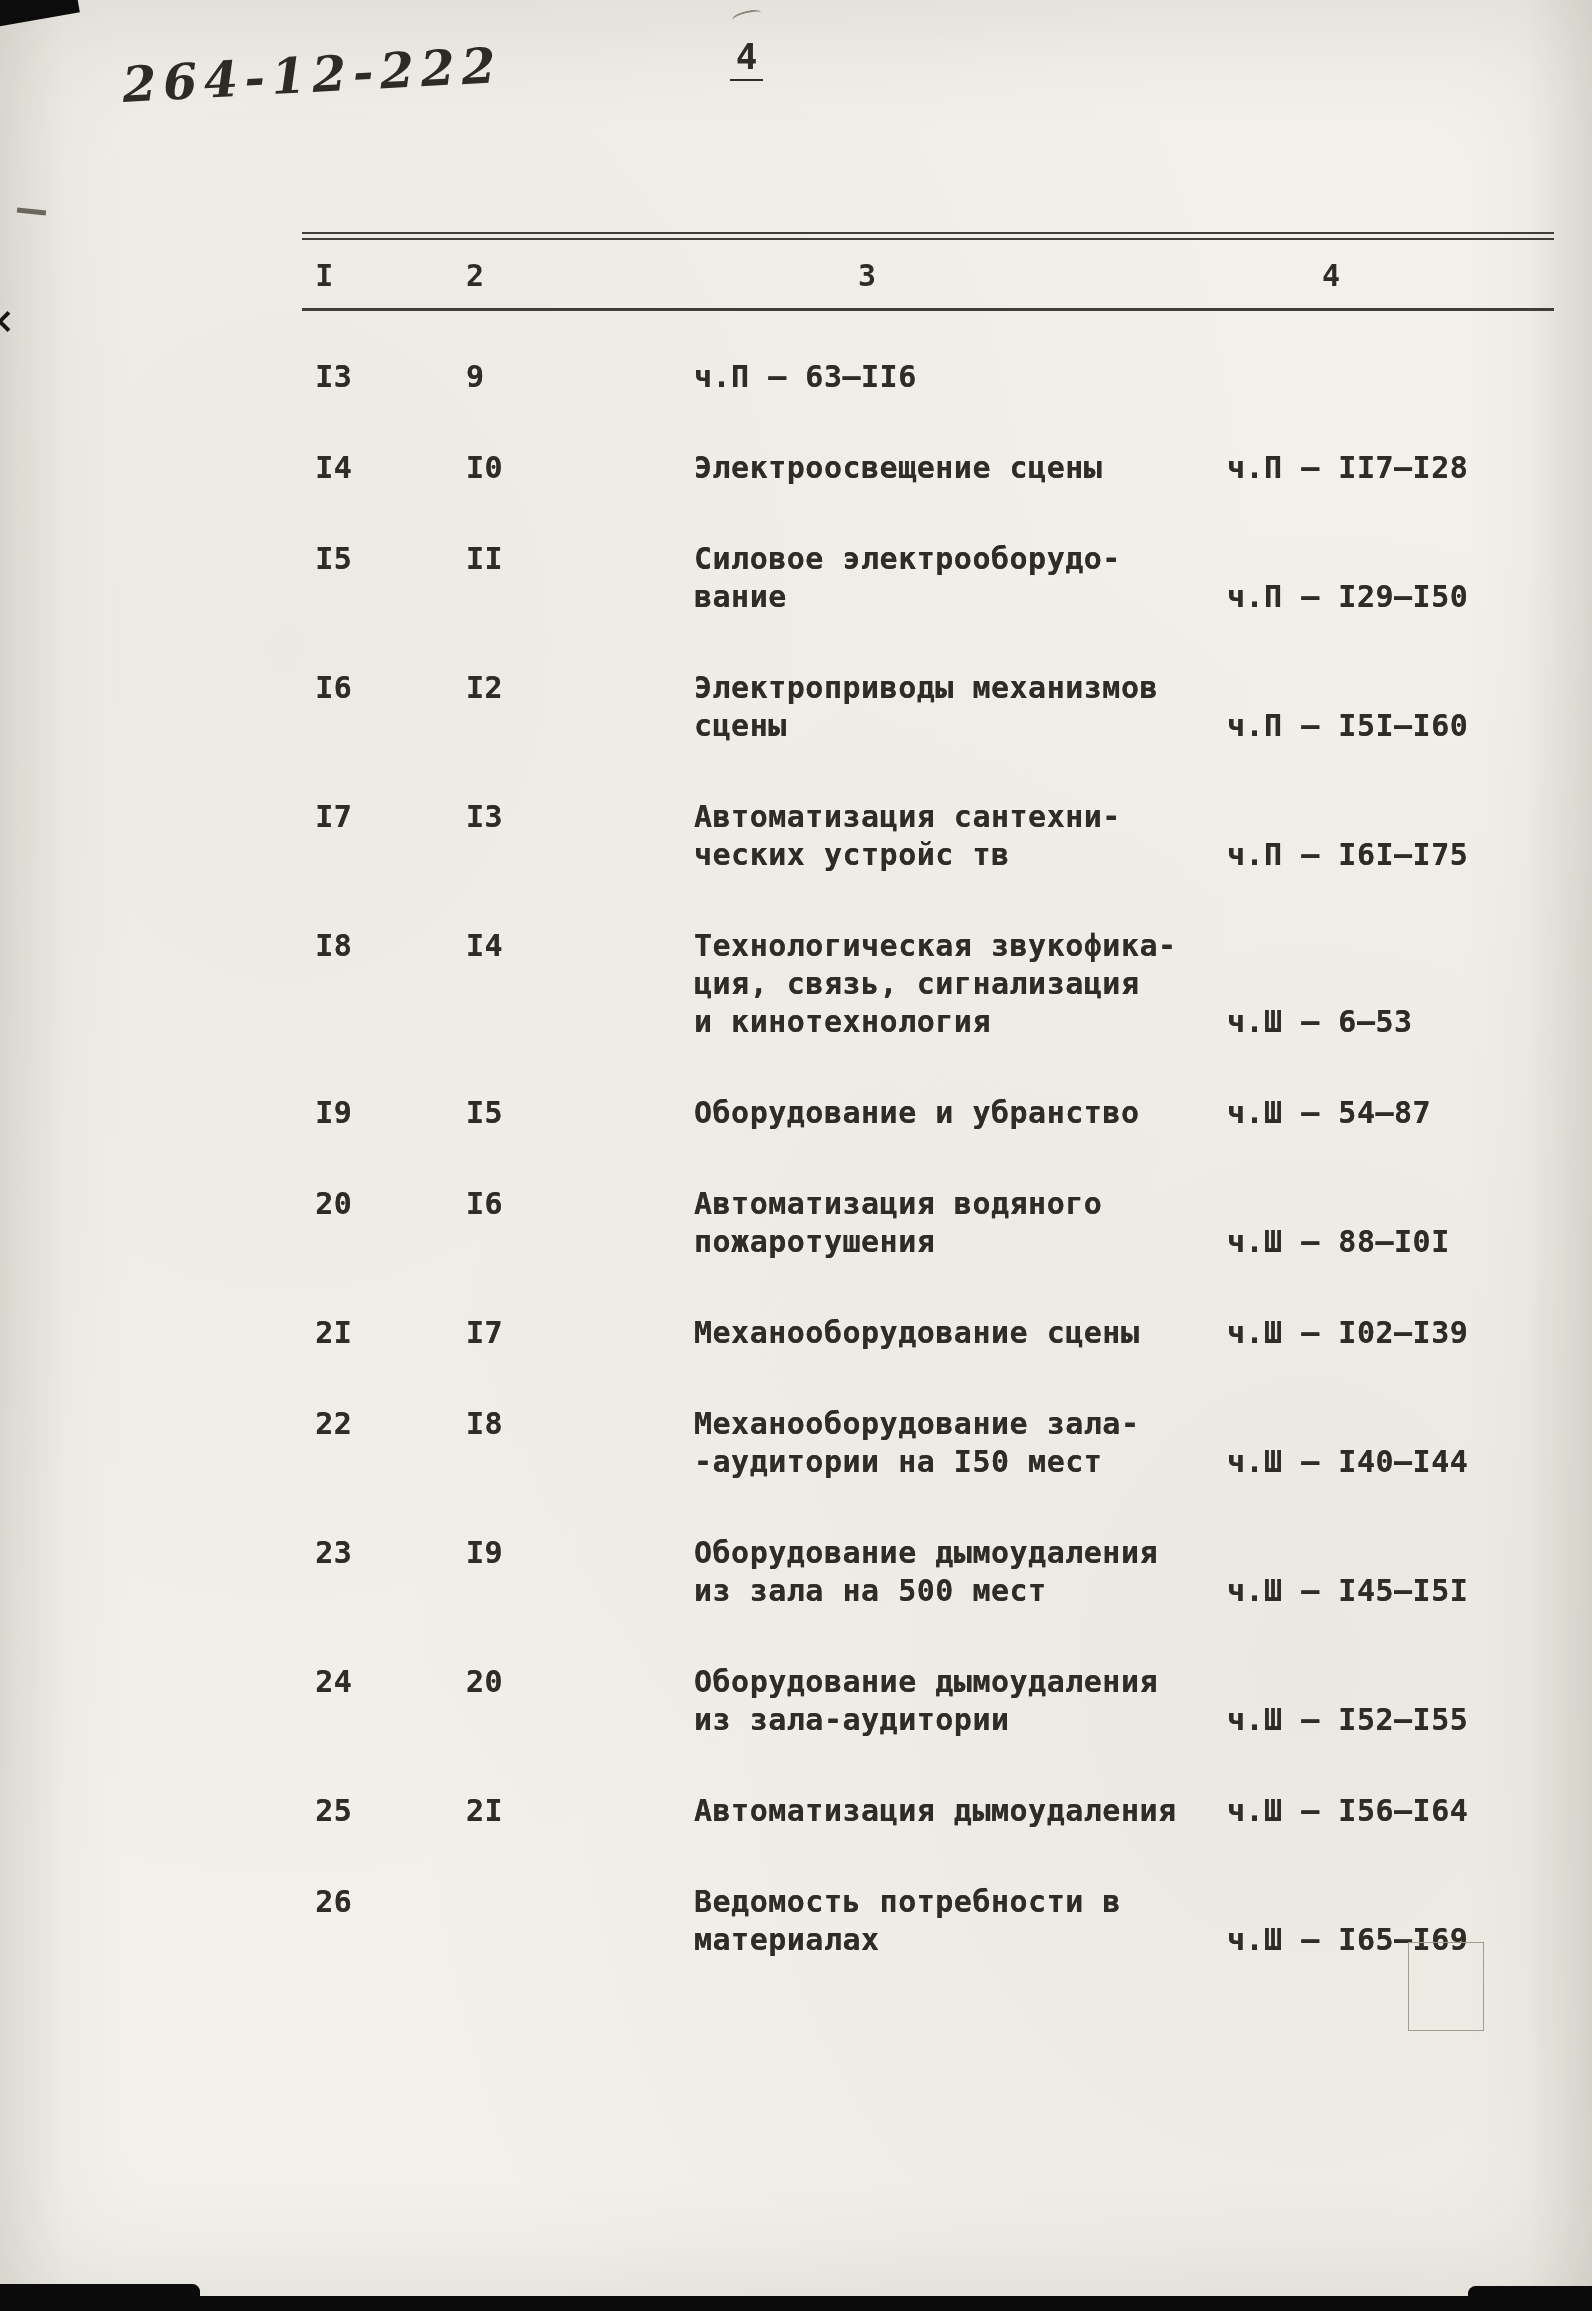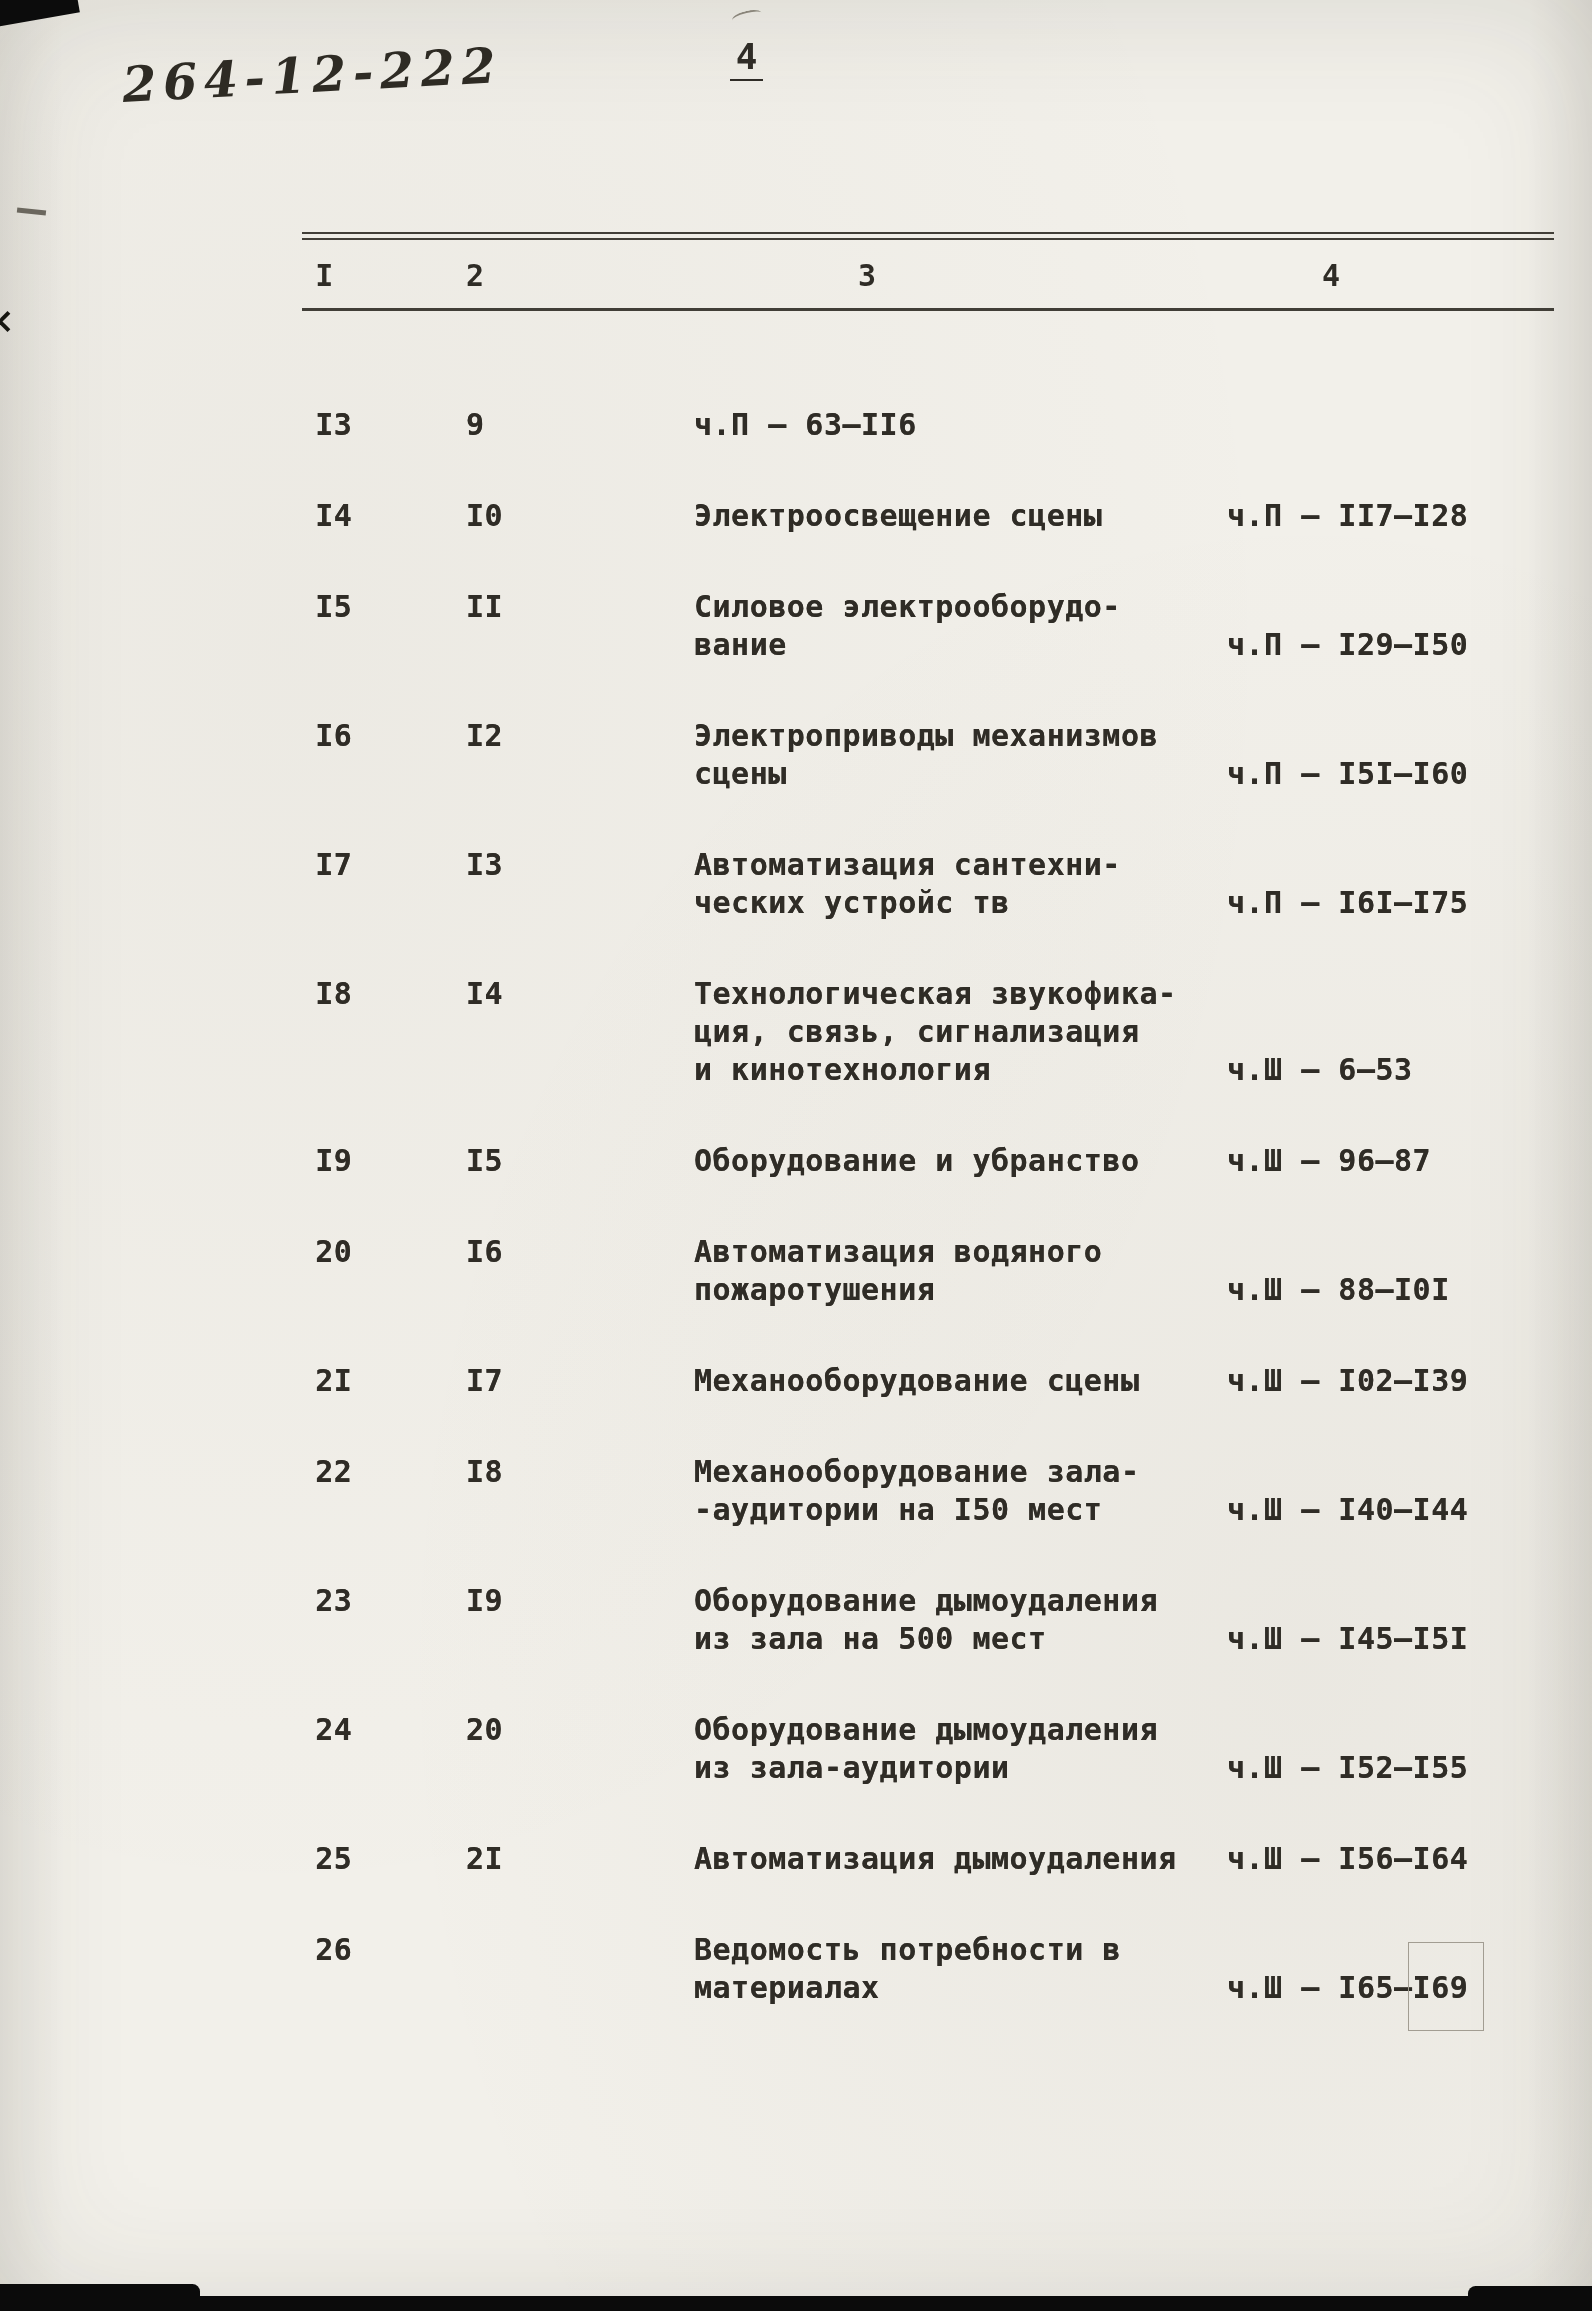"I3" .tbody { margin-top: 95px -> 47px }
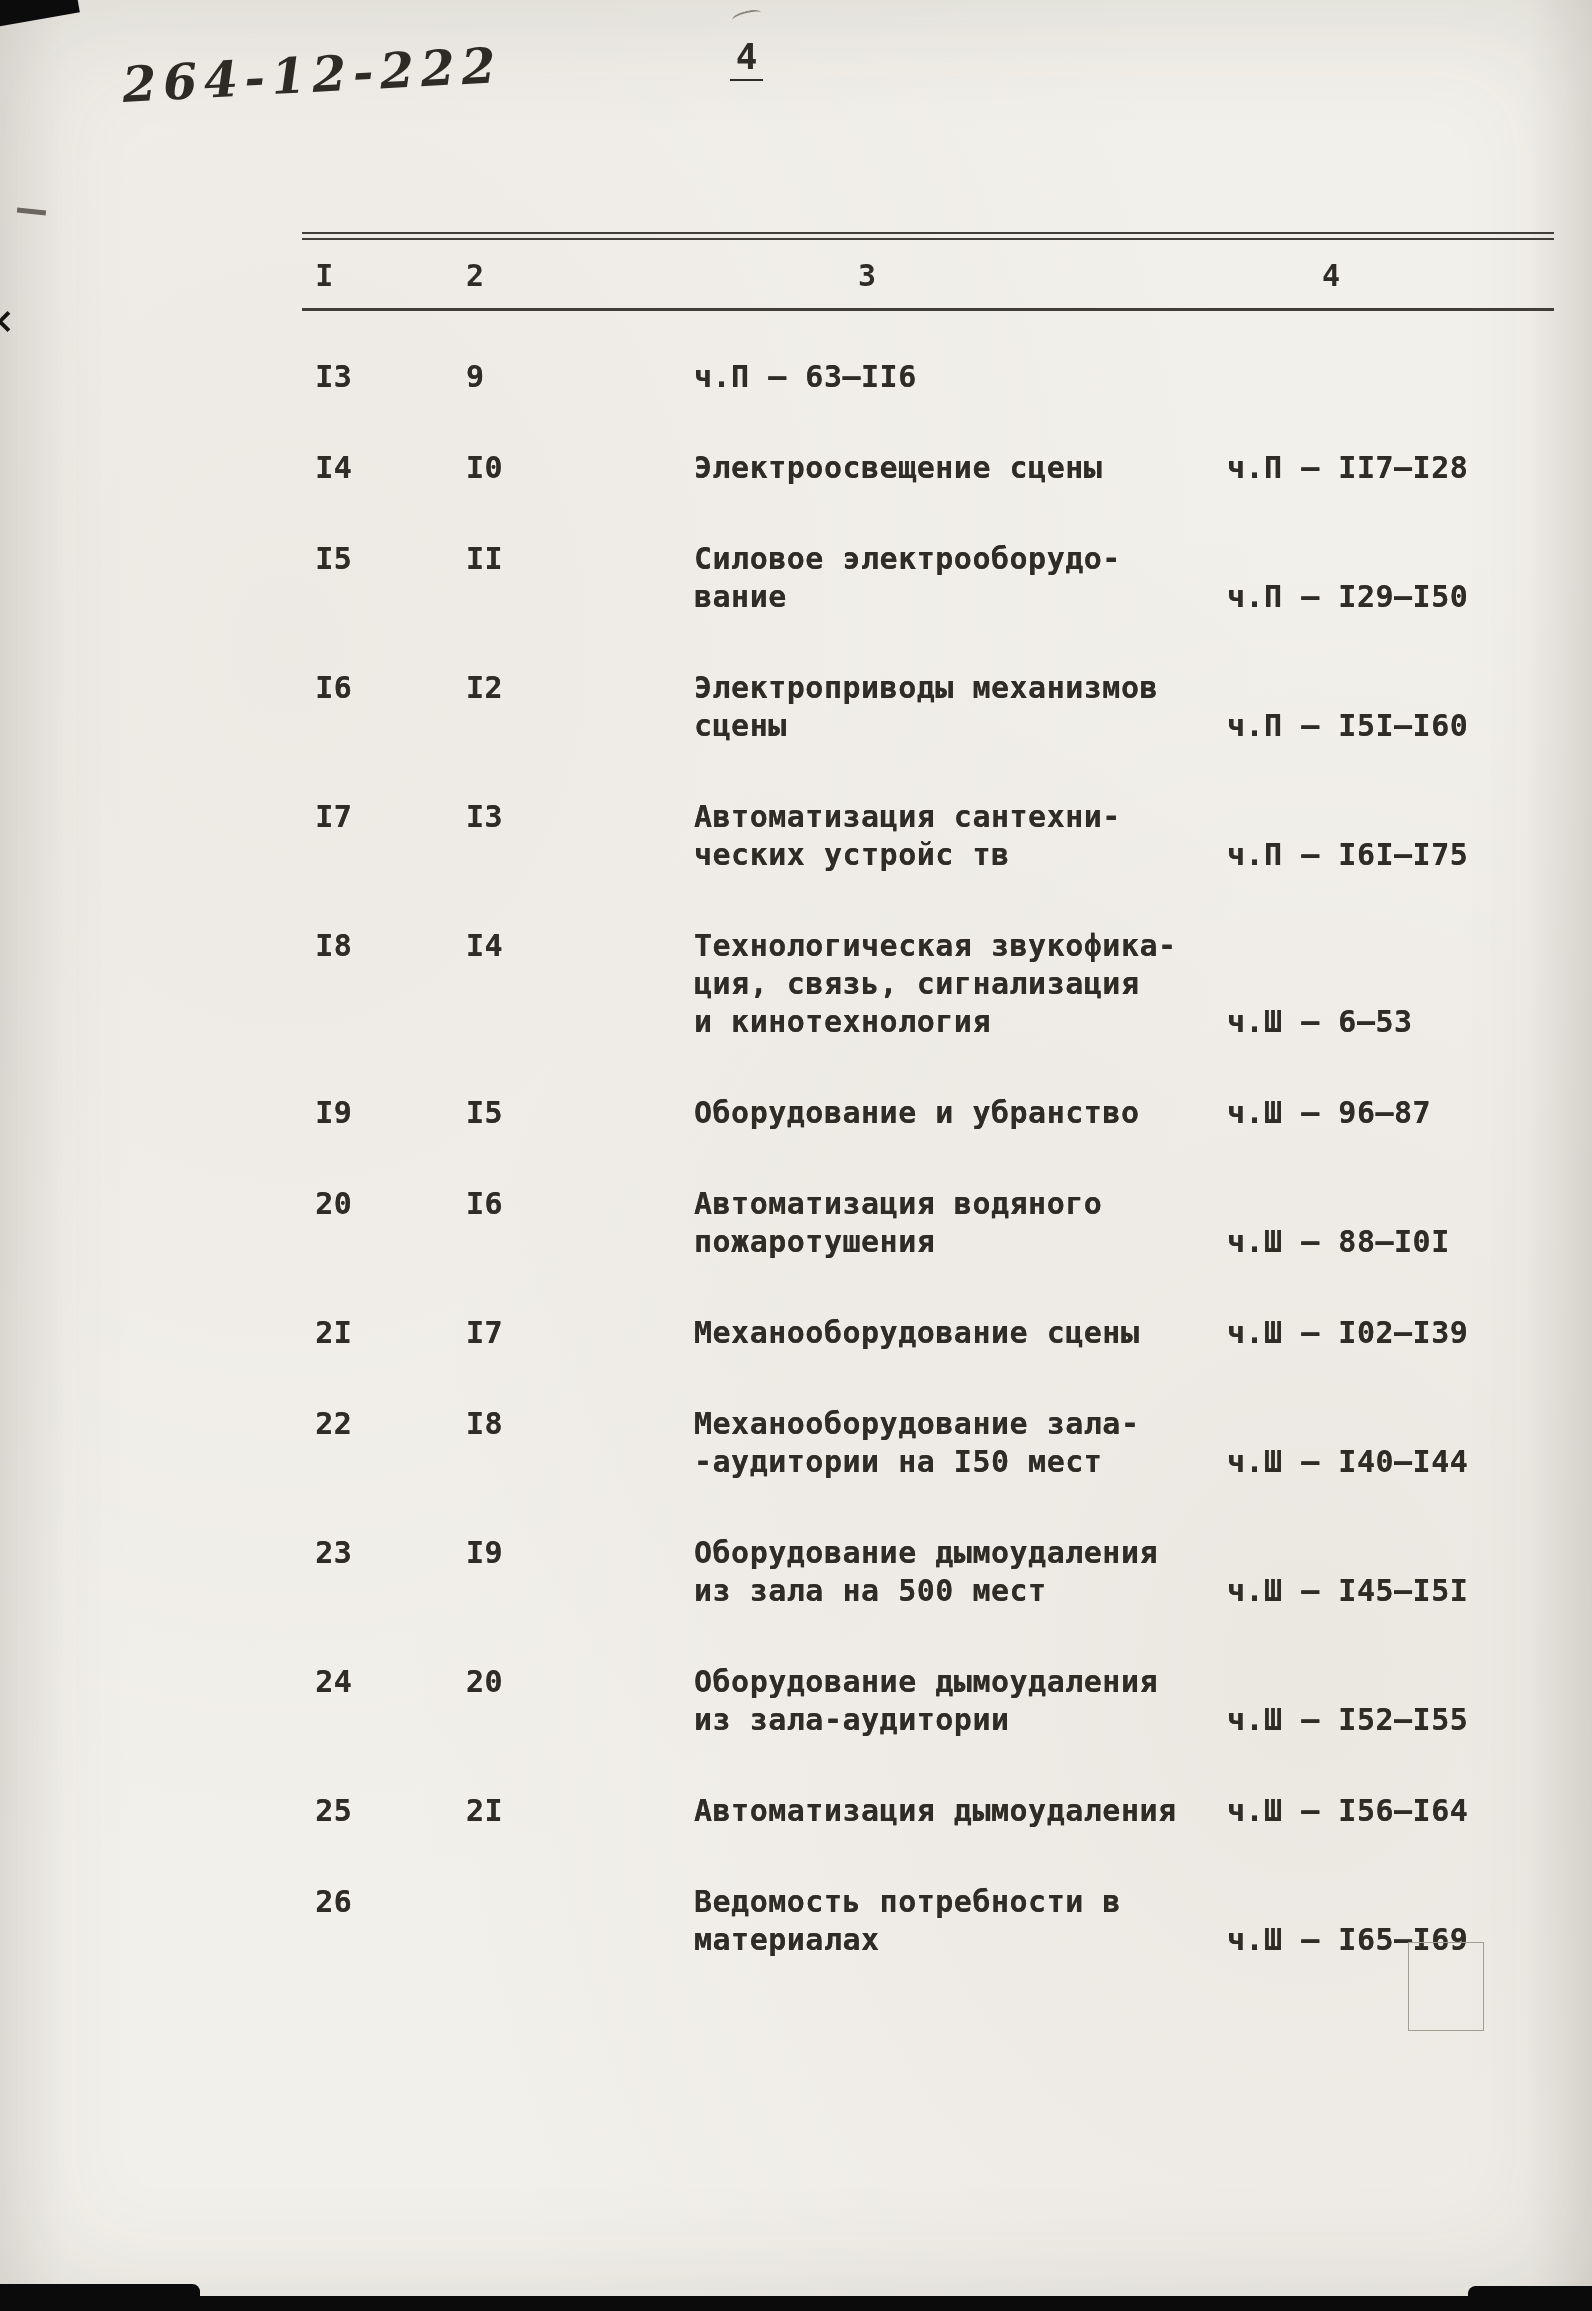"ч.Ш – 96–87" div.c4 { text: 96 -> 54 }
